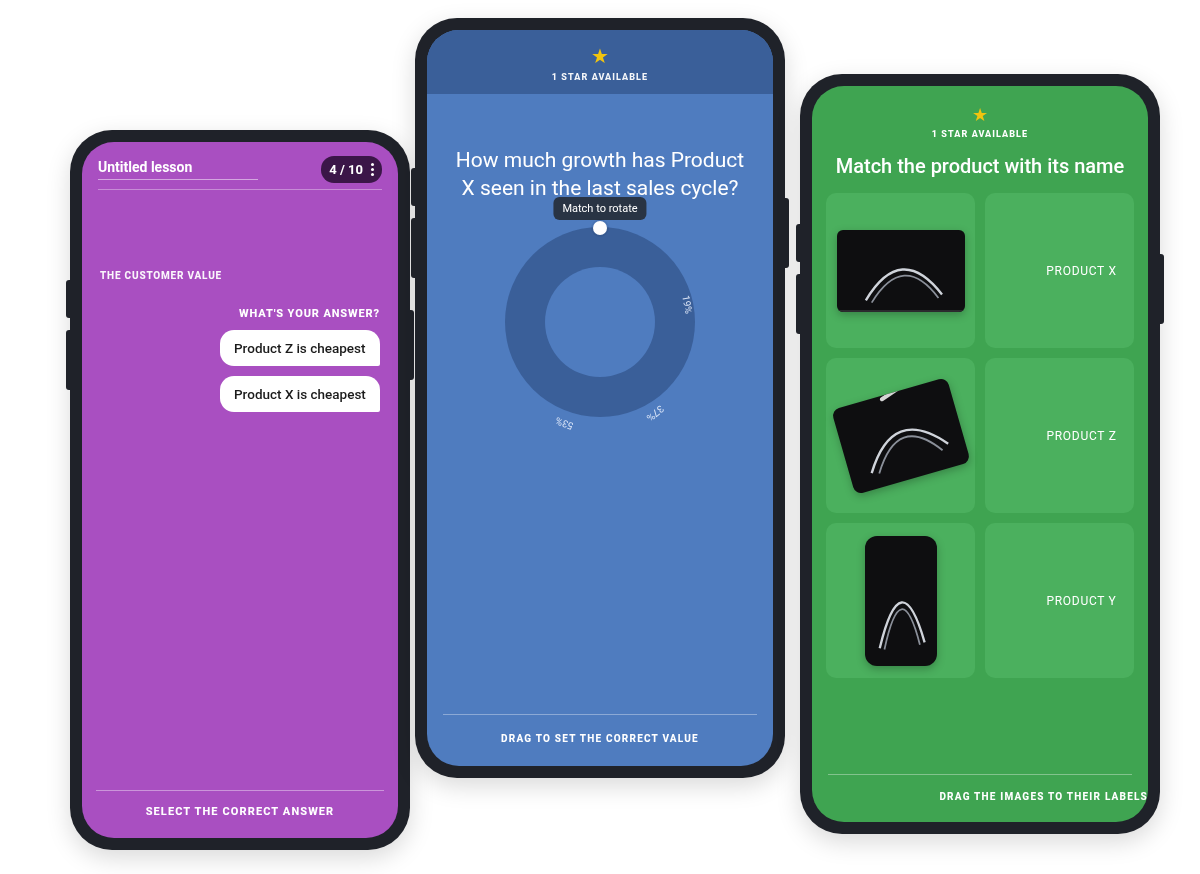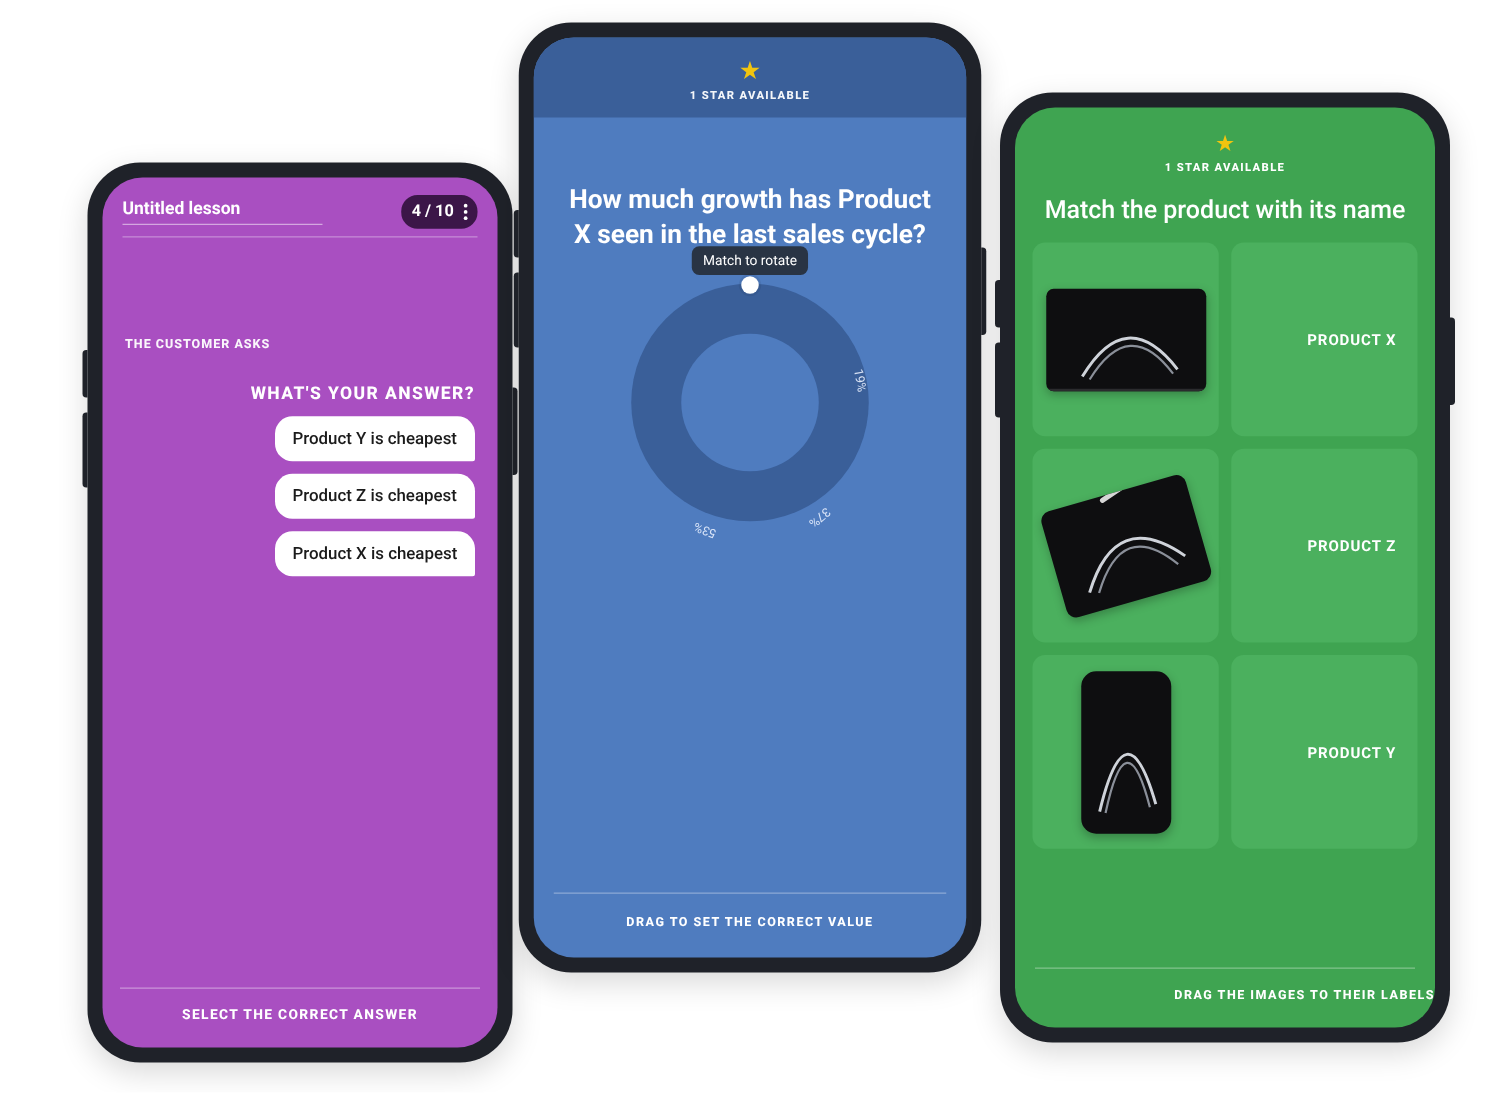"How much growth has Product" .p2 .question { font-weight: 700 -> 400 }
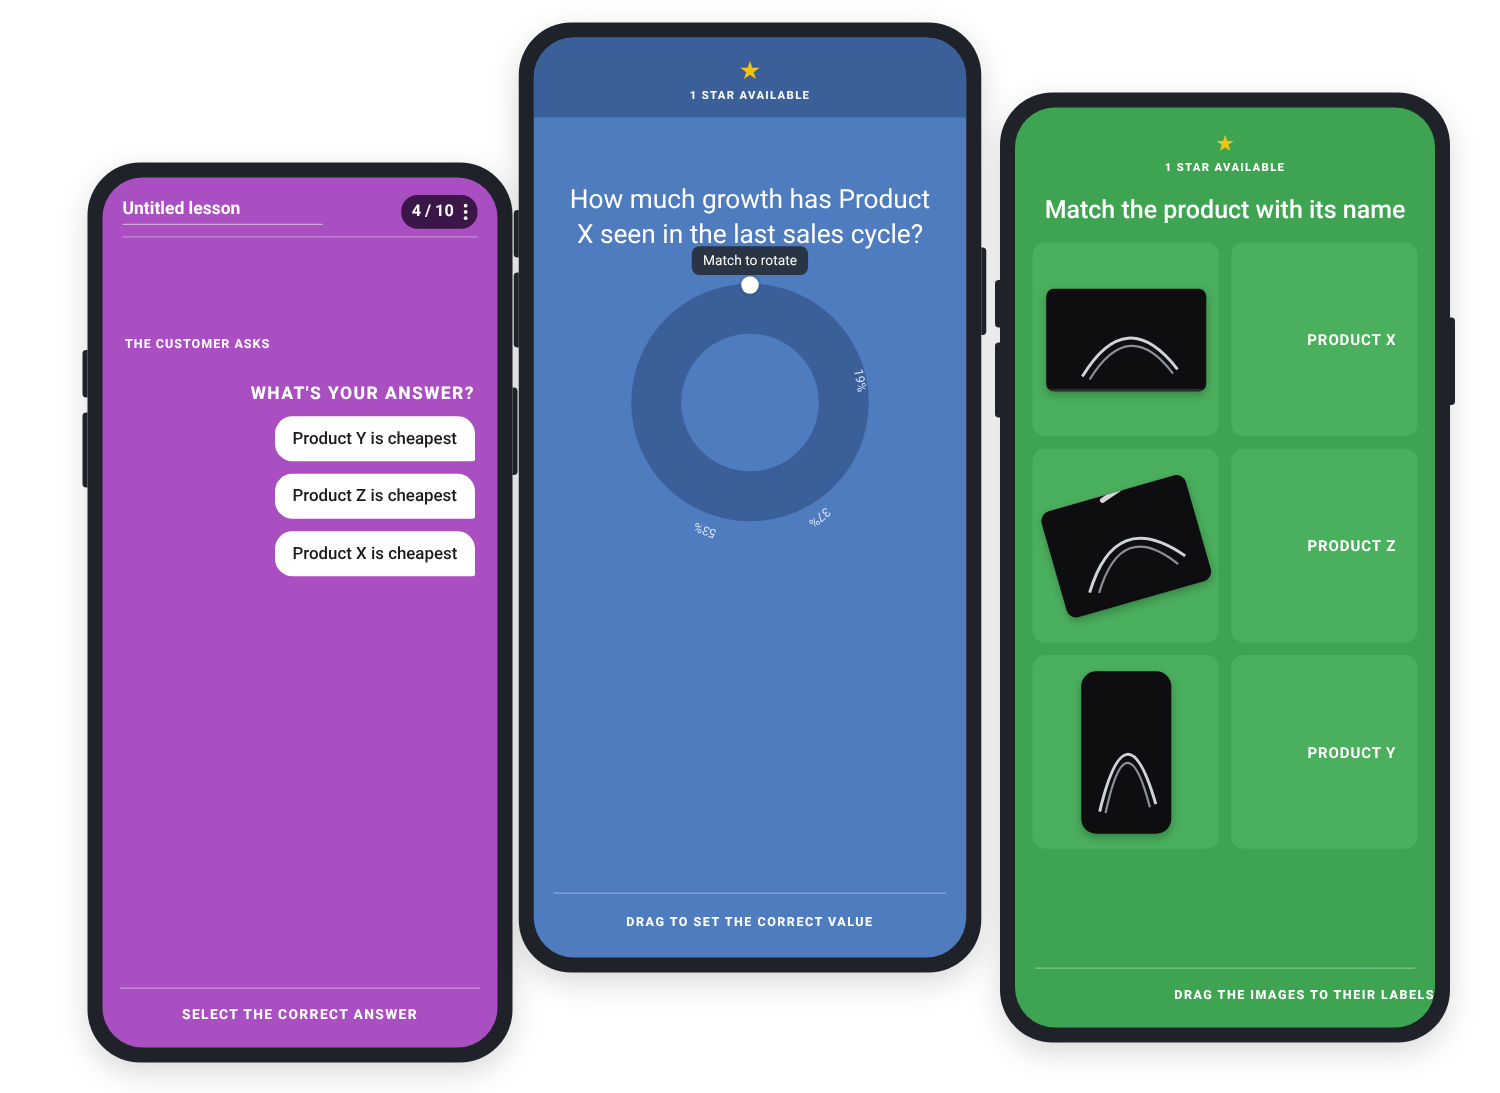"THE CUSTOMER ASKS" div.label { text: ASKS -> VALUE }
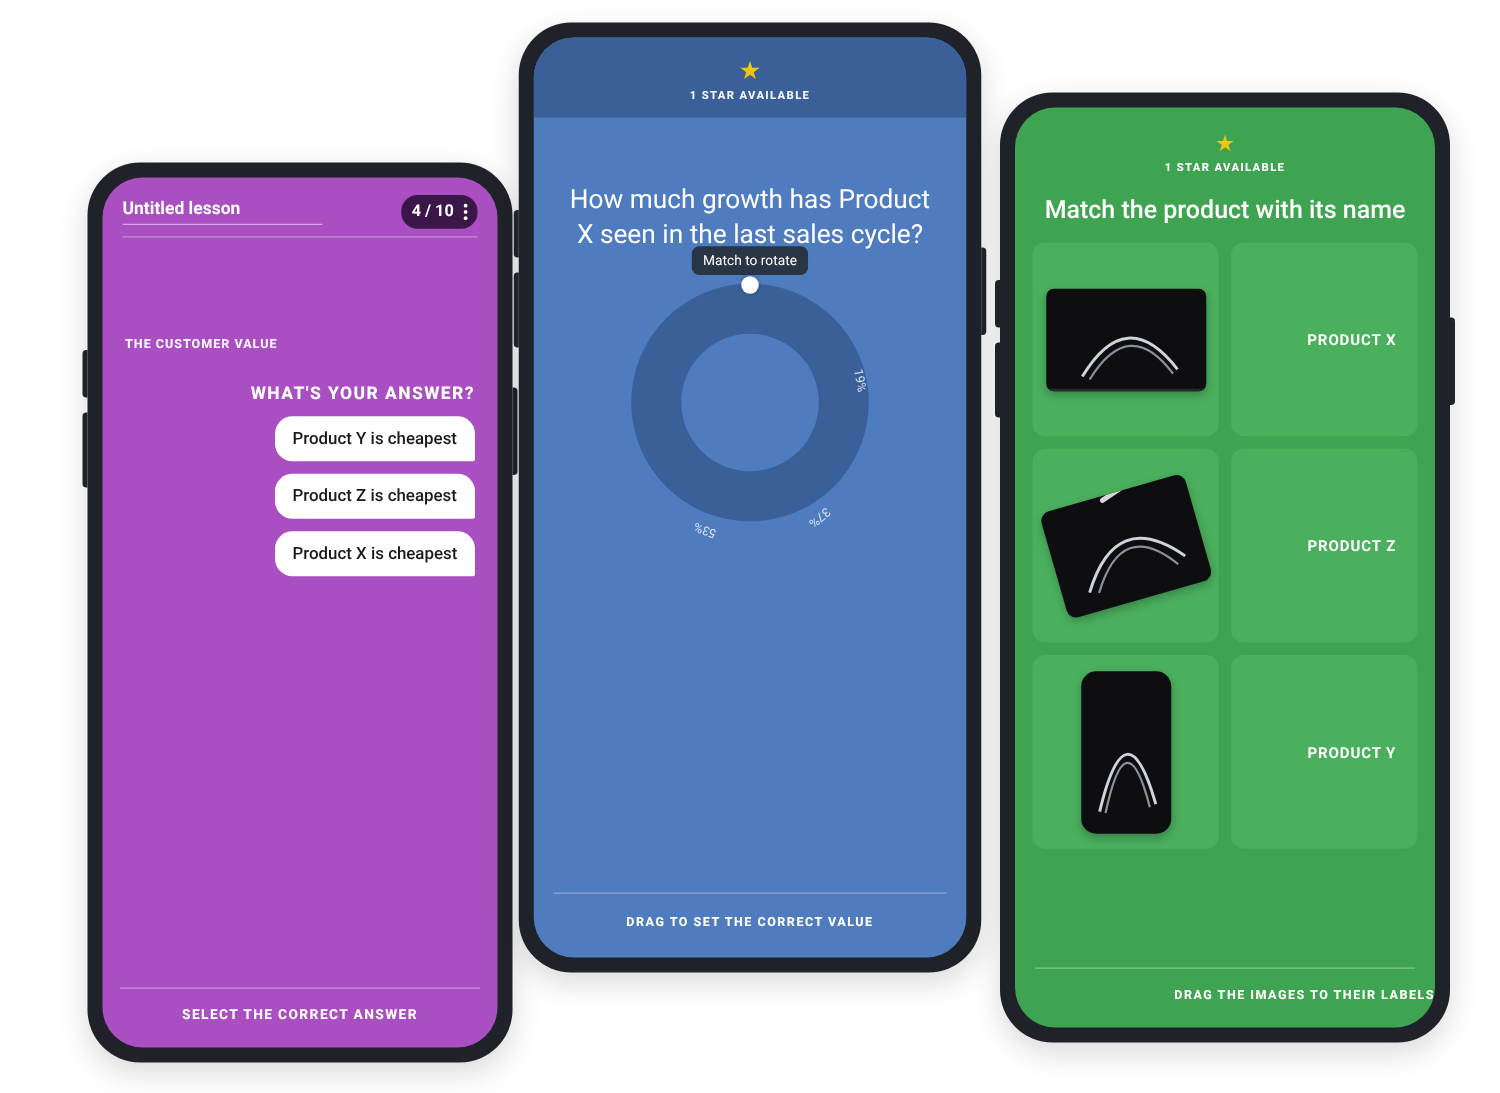"PRODUCT X" .p3 .prodlabel { font-weight: 700 -> 400 }
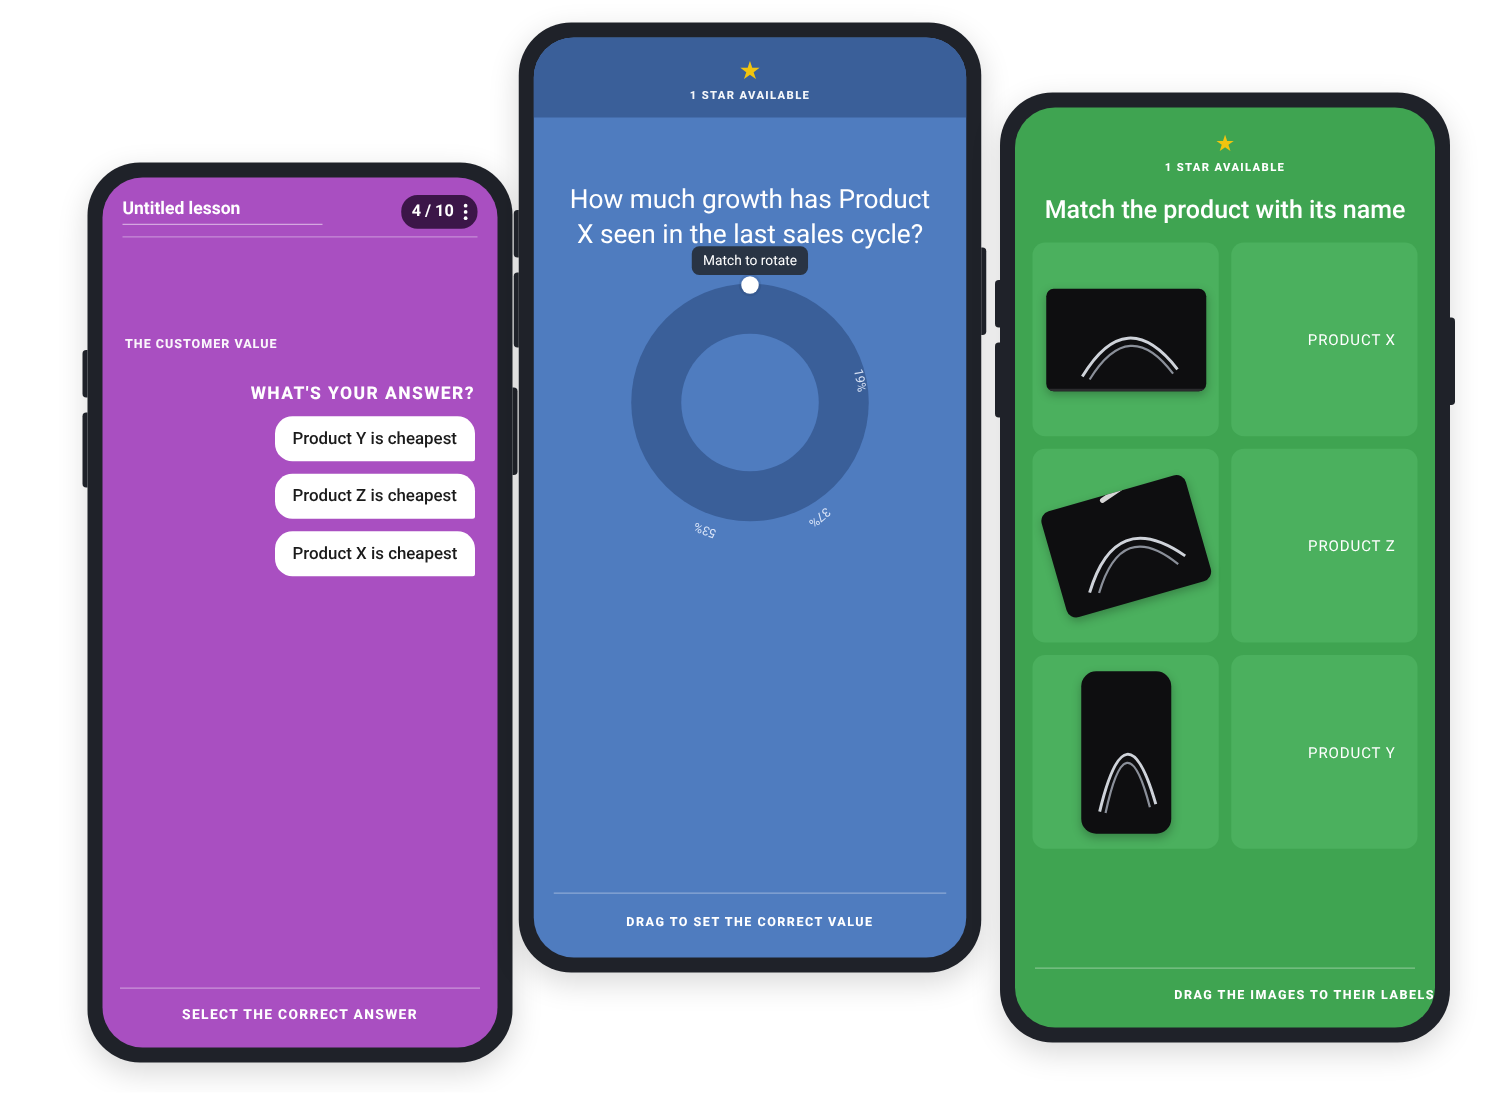"WHAT'S YOUR ANSWER?" .p1 .answers-label { font-size: 14px -> 11px }
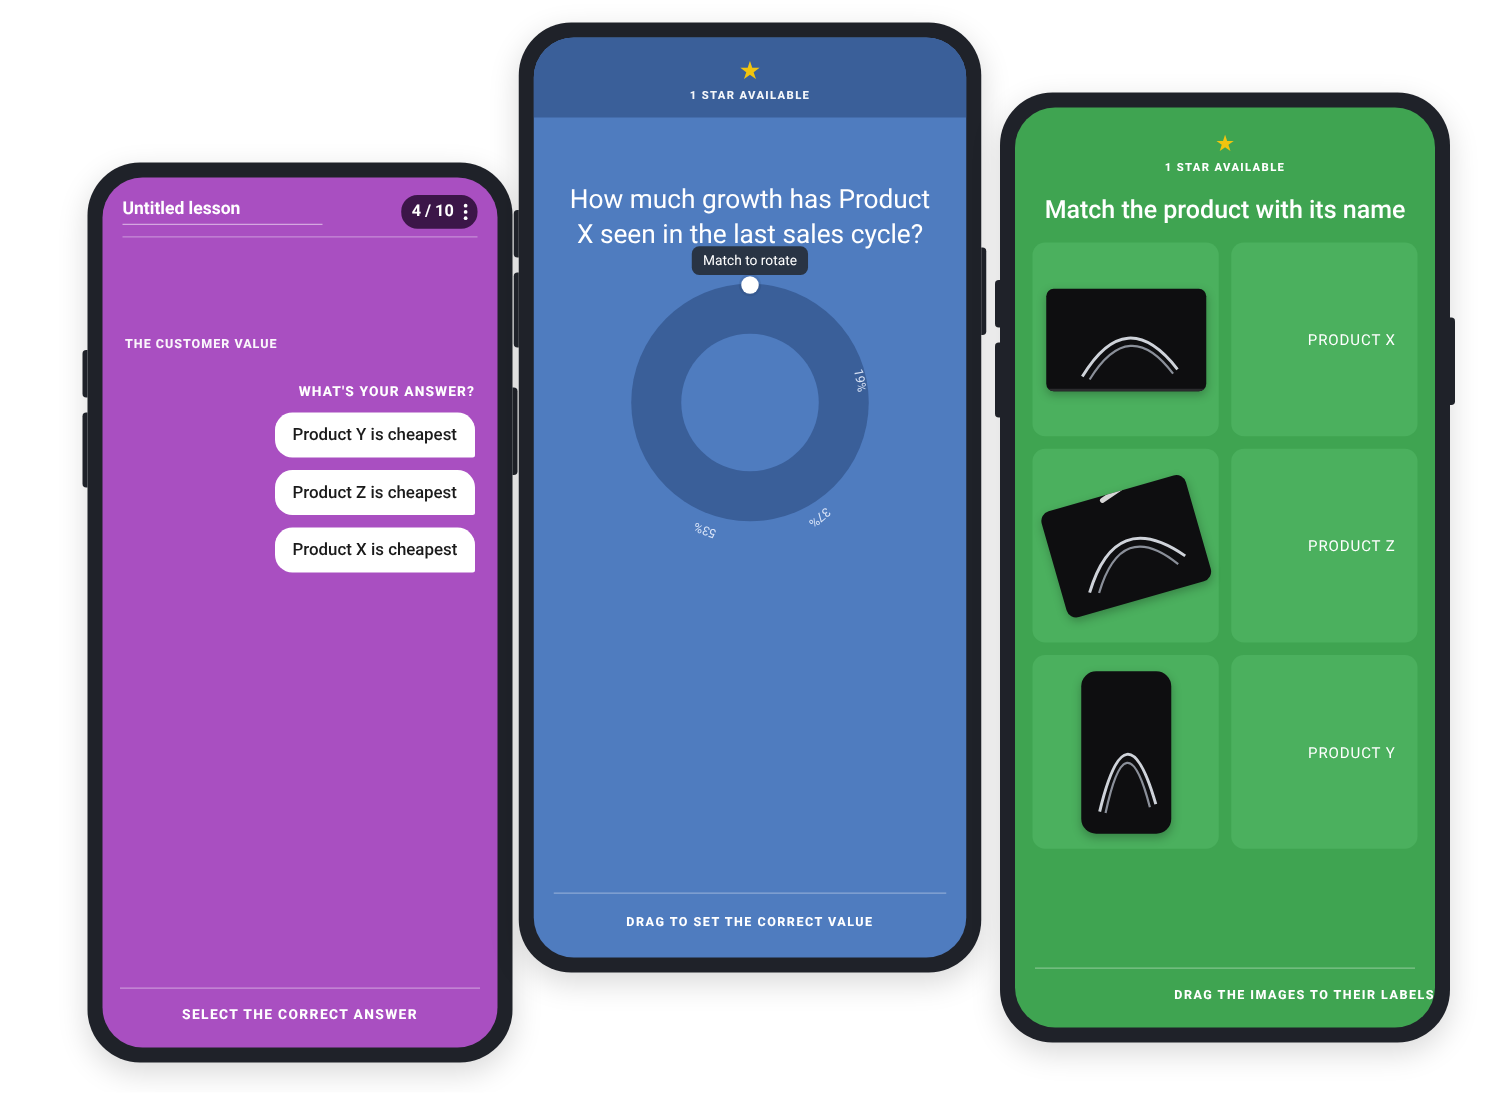"Product Y is cheapest" div.ans { html: <div>Product Y is cheapest</div> -> none }
